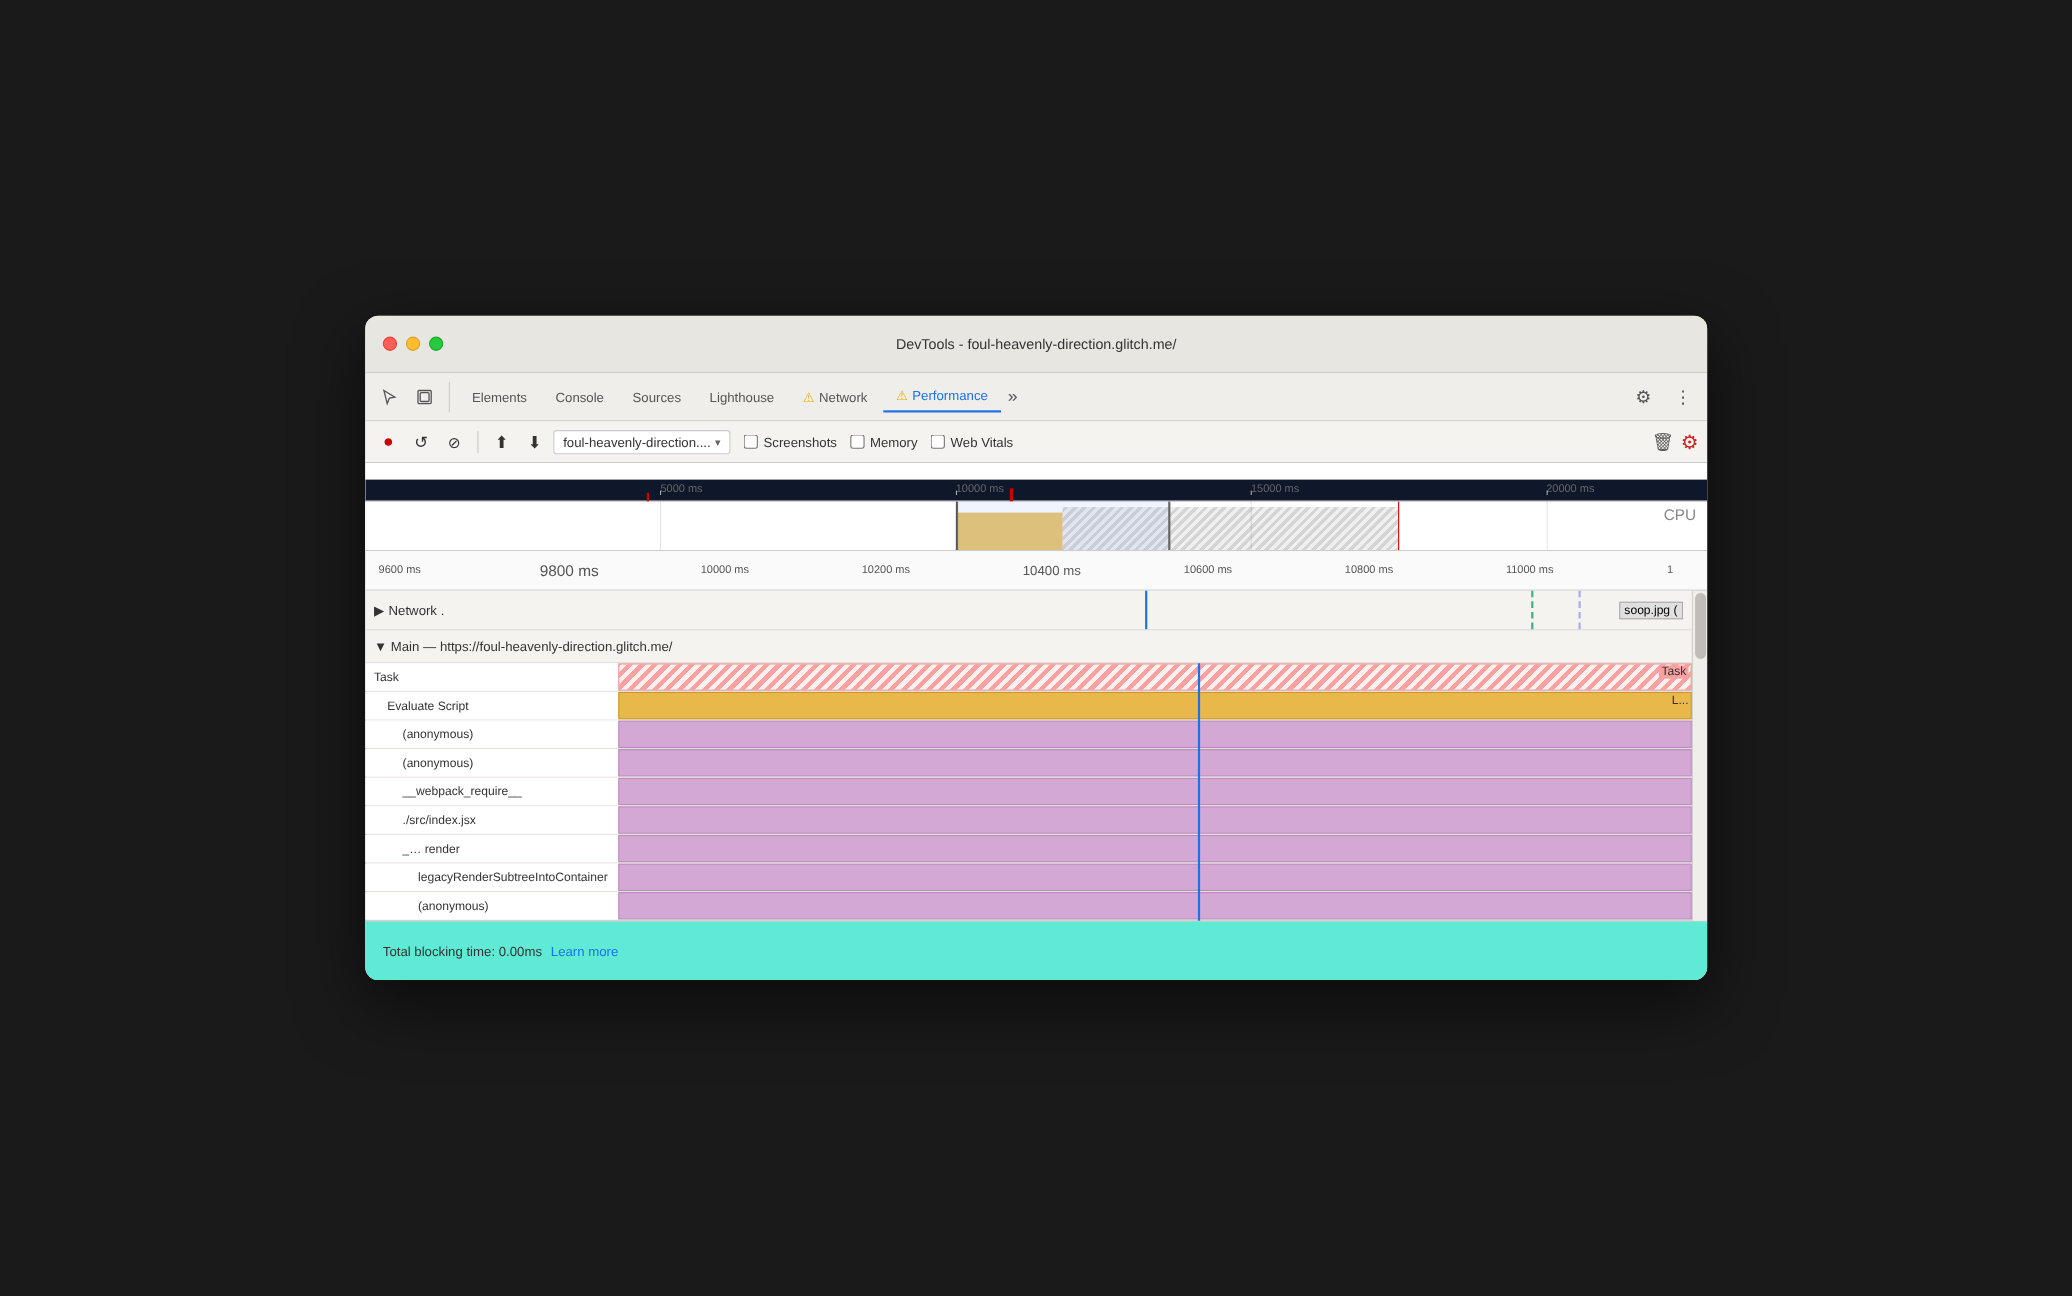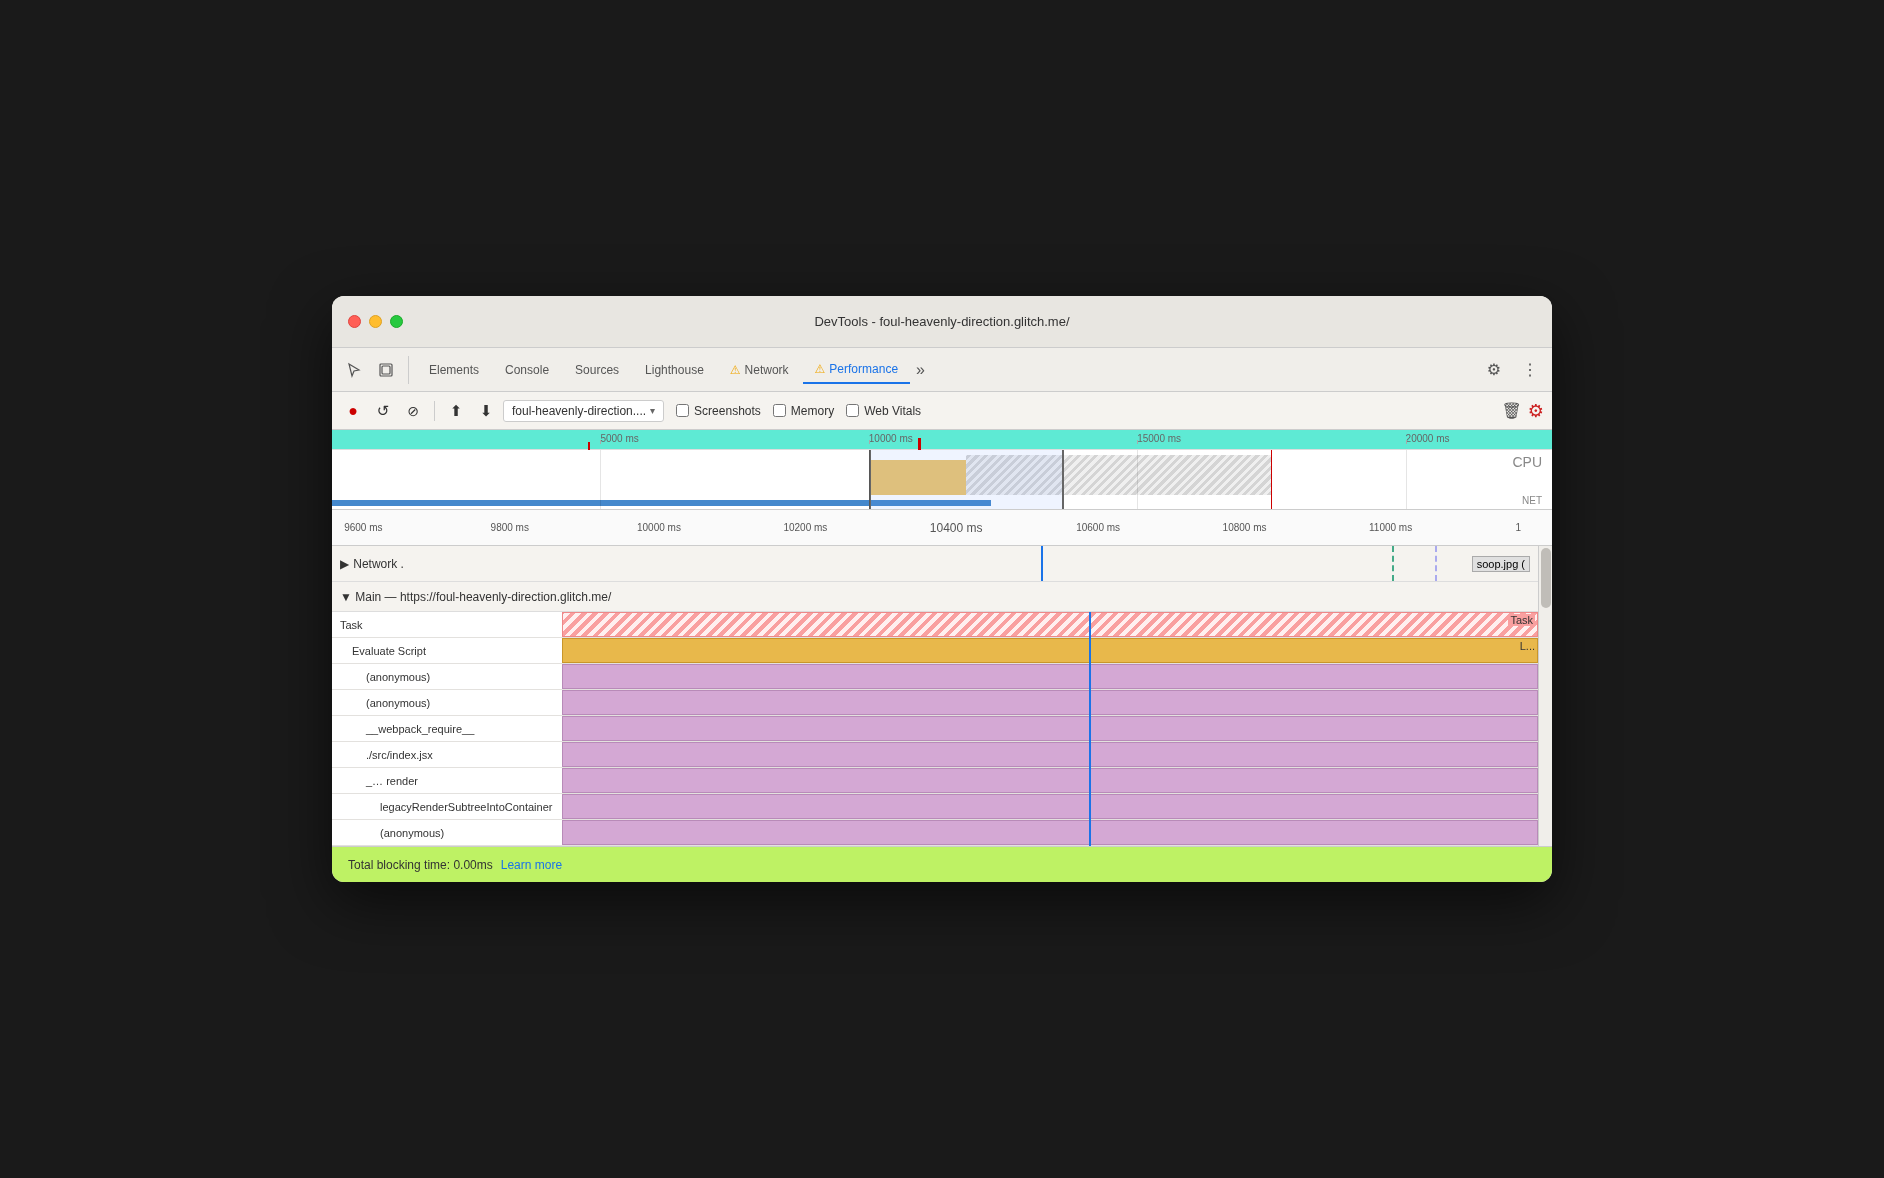"5000 ms" div { background: #5eead4 -> #0f172a; margin-top: none -> 15px }
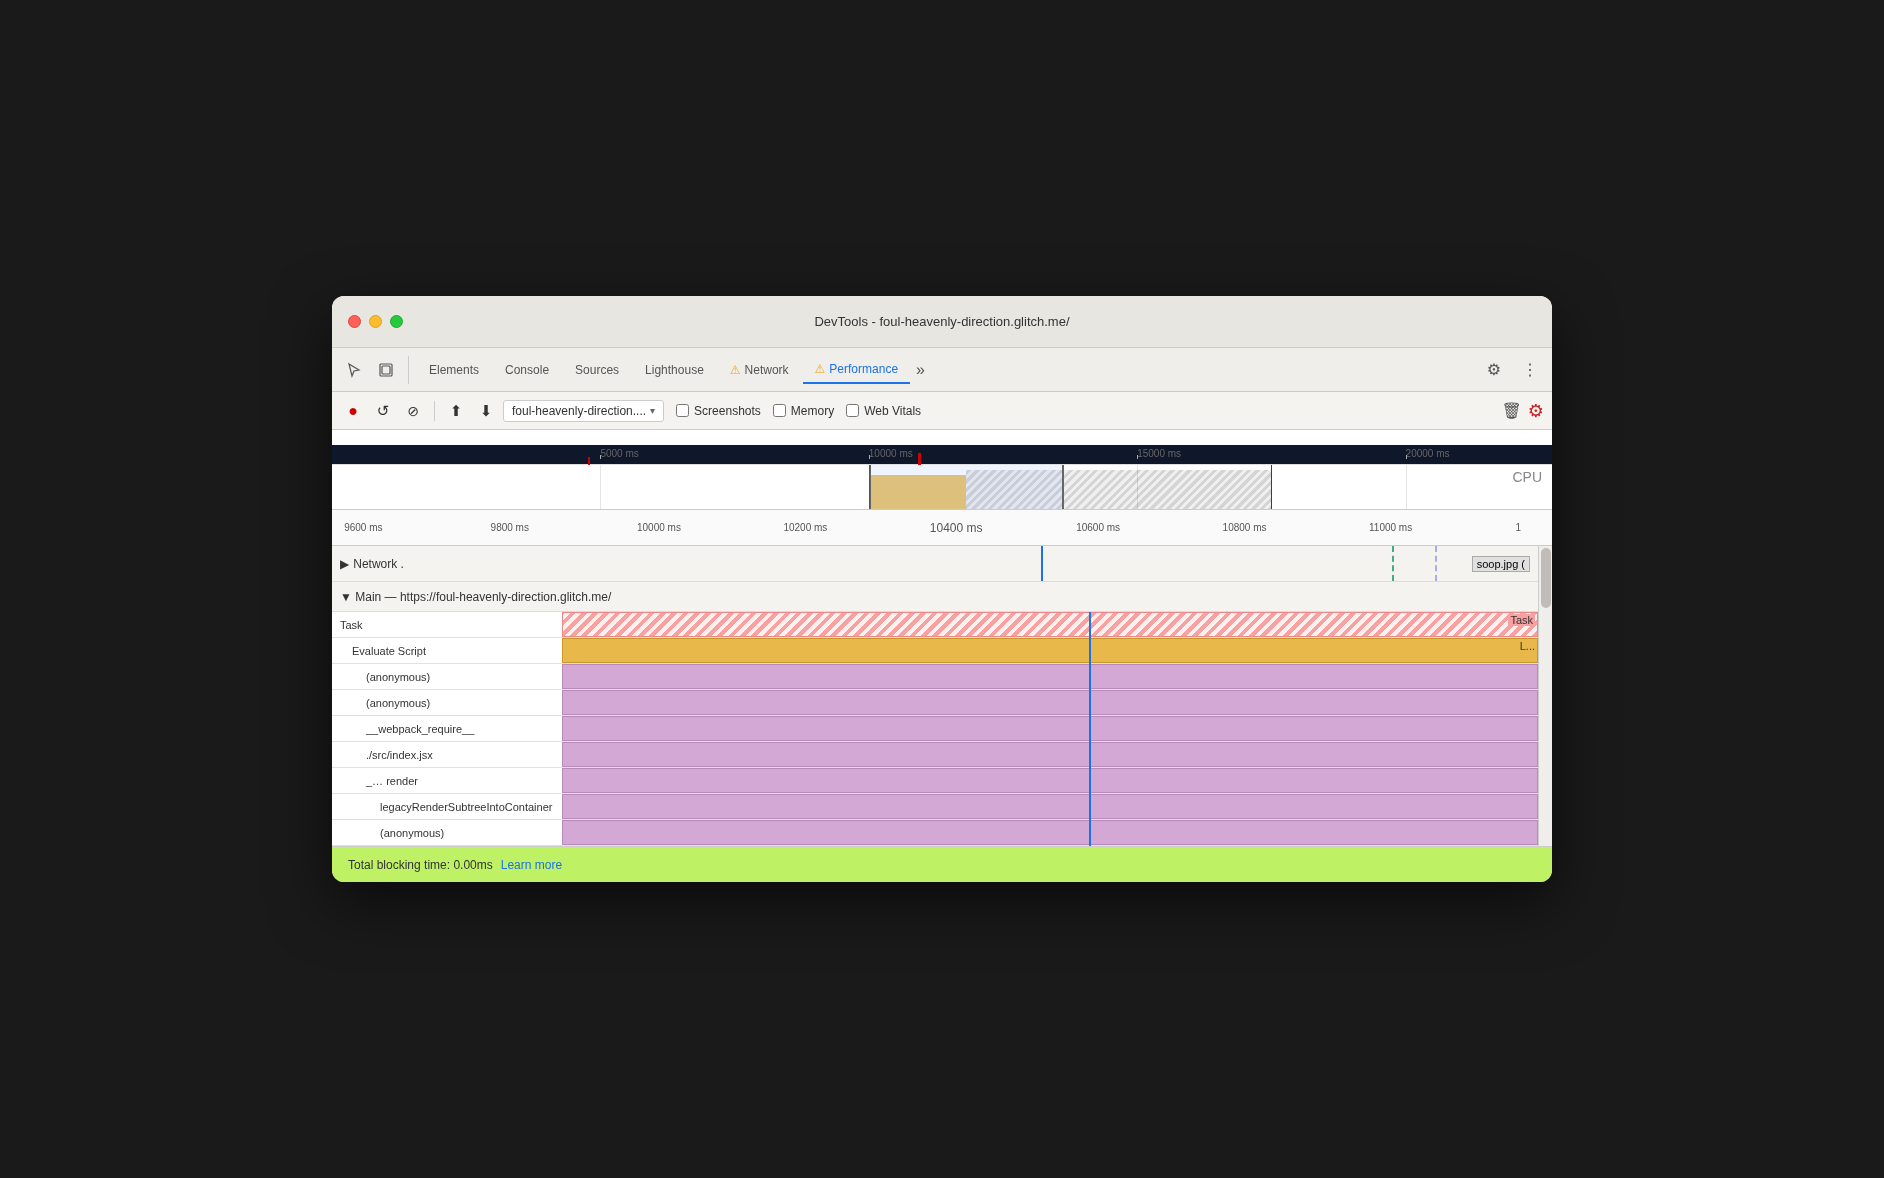"9800 ms" span { font-size: 10px -> 14px }
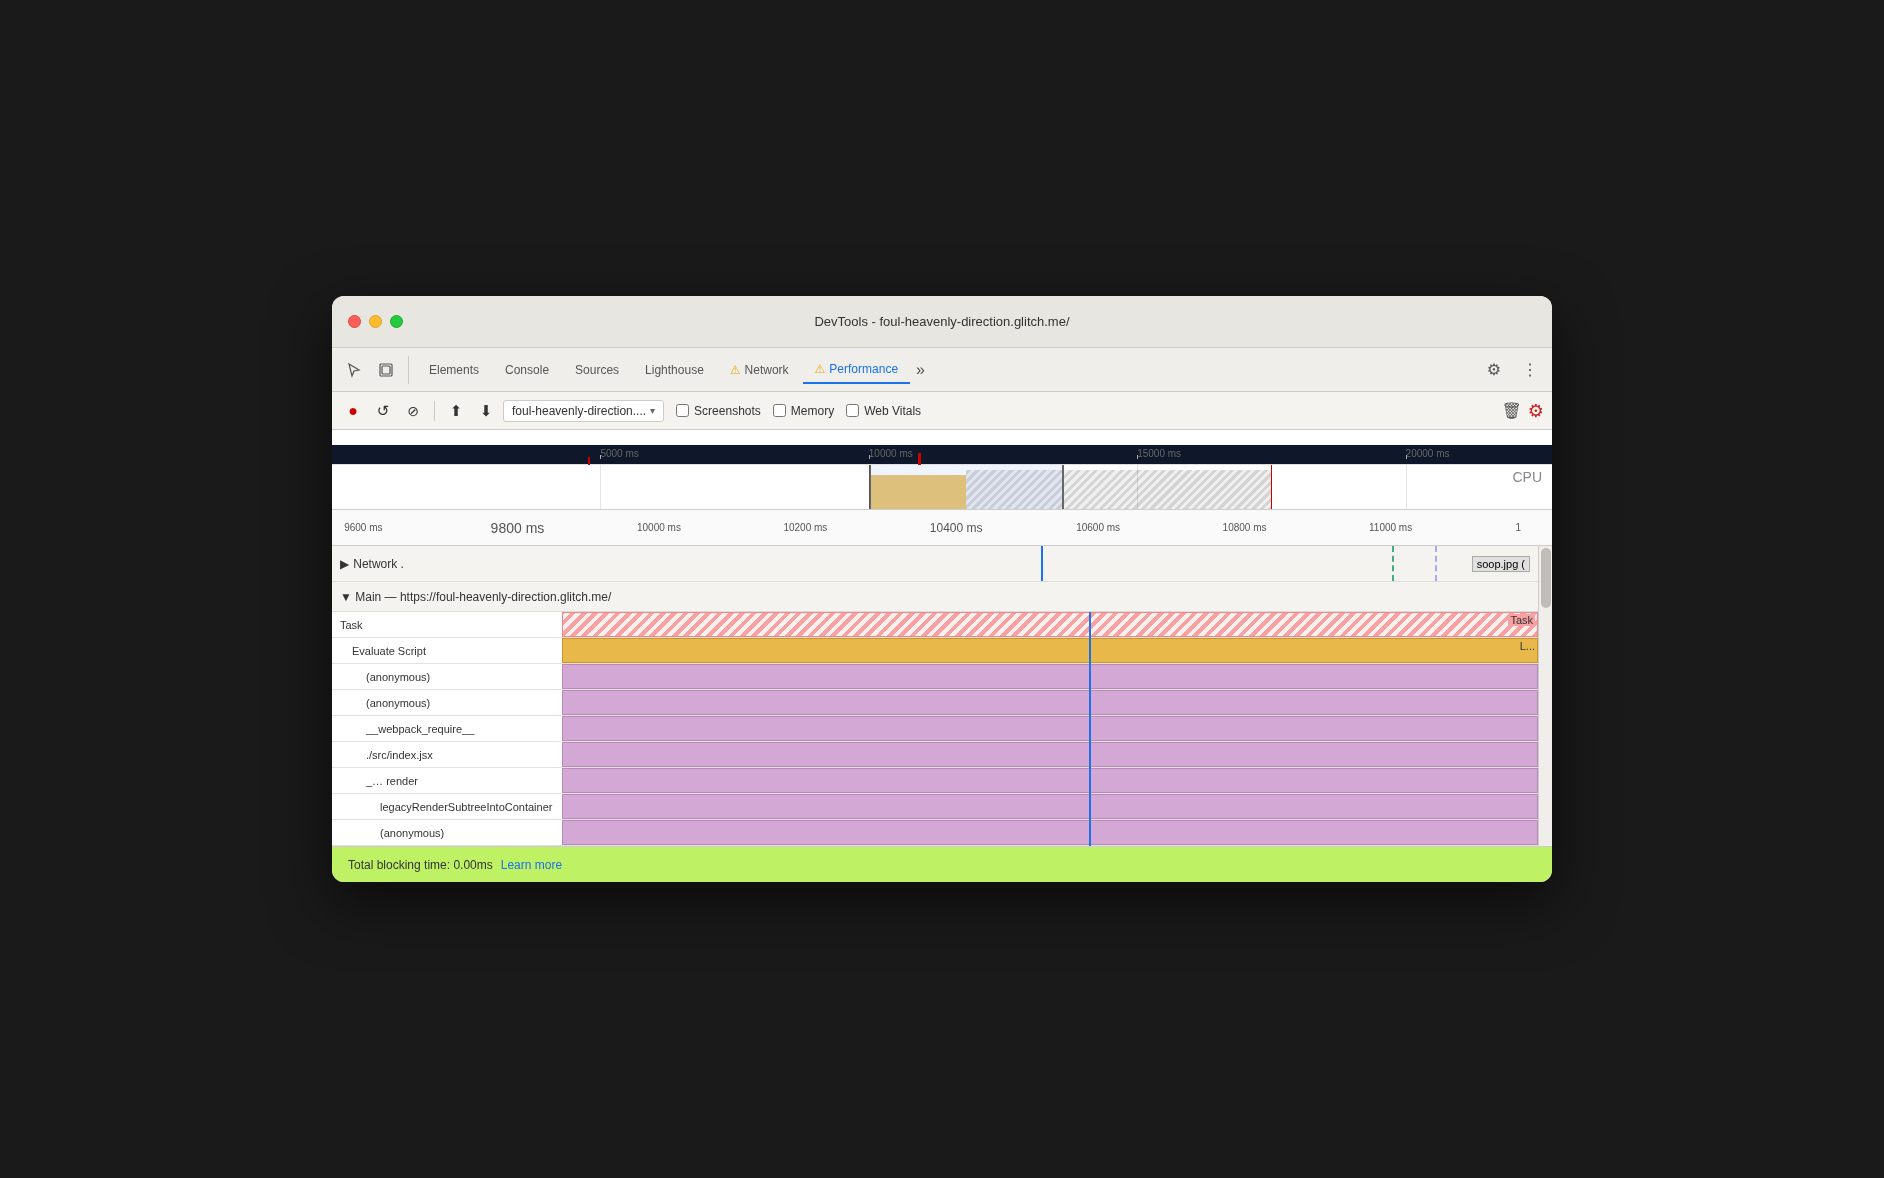"Total blocking time: 0.00ms" .status-bar { background: #bef264 -> #5eead4; height: 36px -> 54px }
